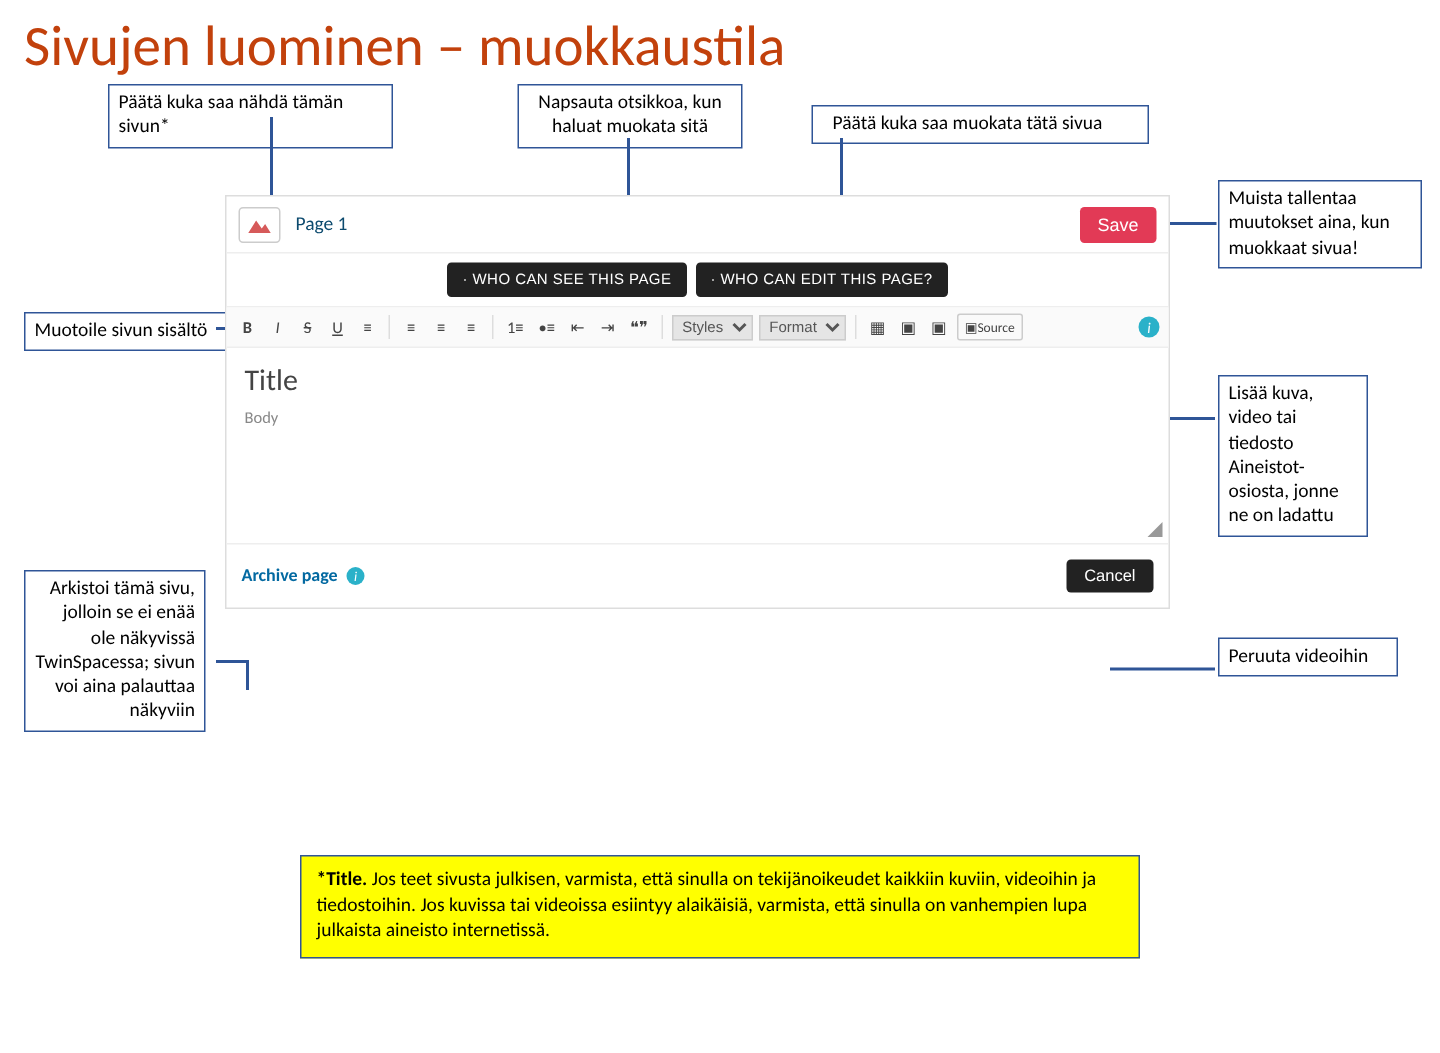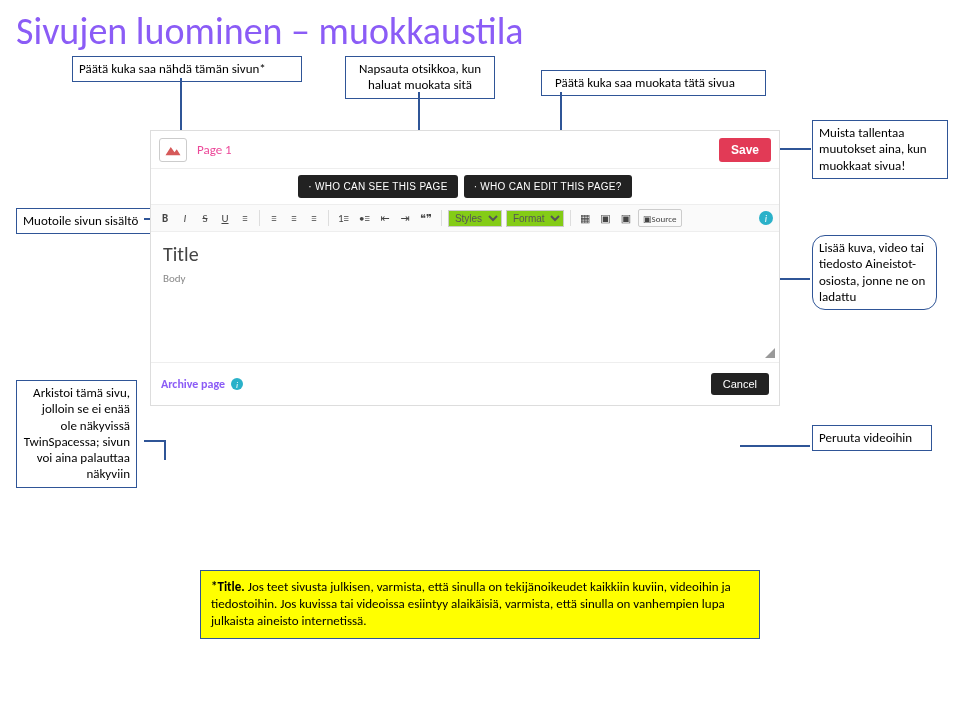"Sivujen luominen – muokkaustila" .title { color: #8b5cf6 -> #c2410c }
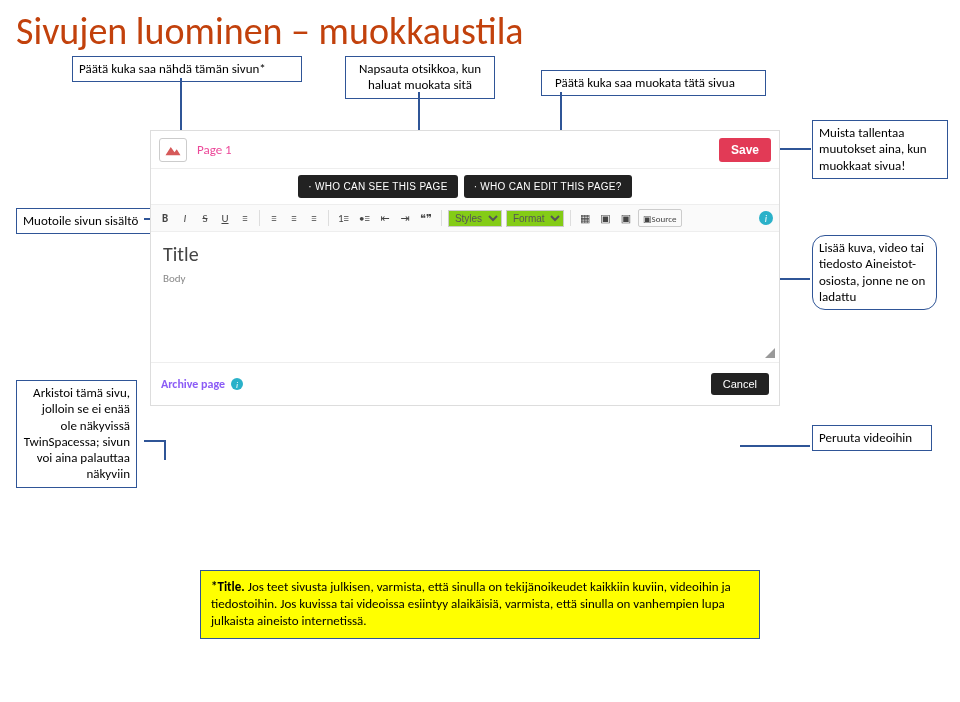"Päätä kuka saa nähdä tämän" #co-whosee { width: 230px -> 190px }
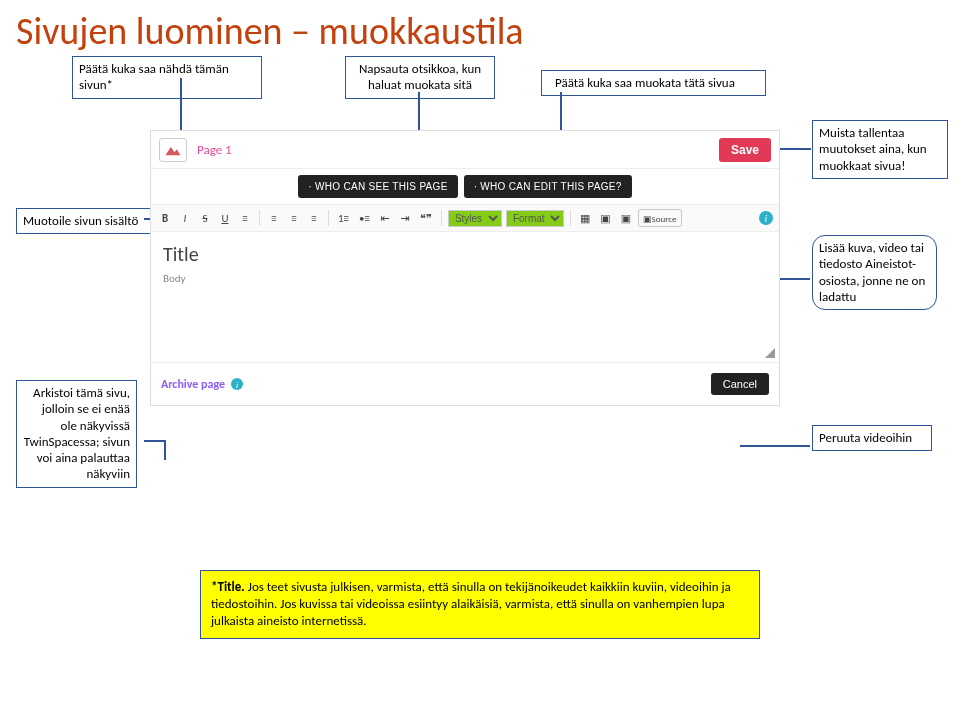"Page 1" .page-label { color: #ec4899 -> #0c4a6e }
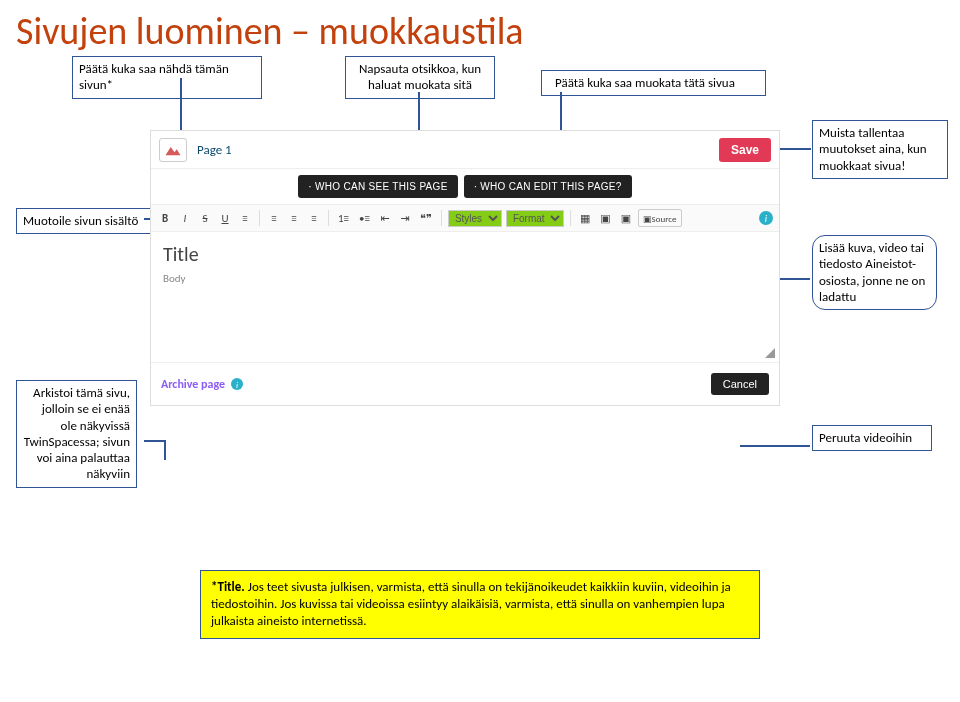"Save" .save-btn { font-weight: 700 -> 400 }
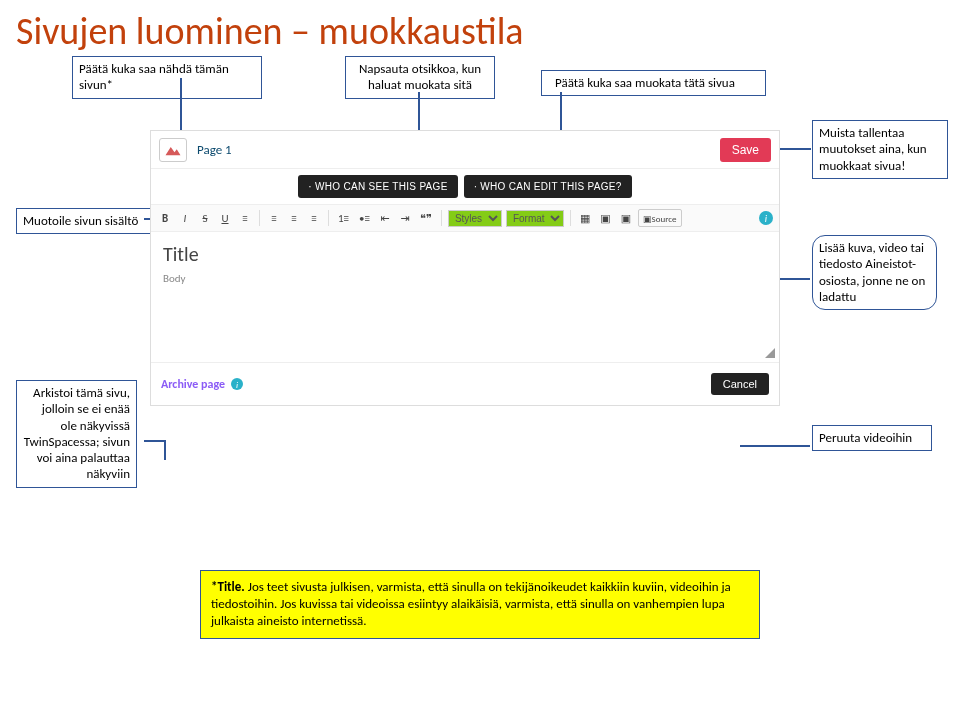"Styles" .tb-select { background: #84cc16 -> #e5e5e5 }
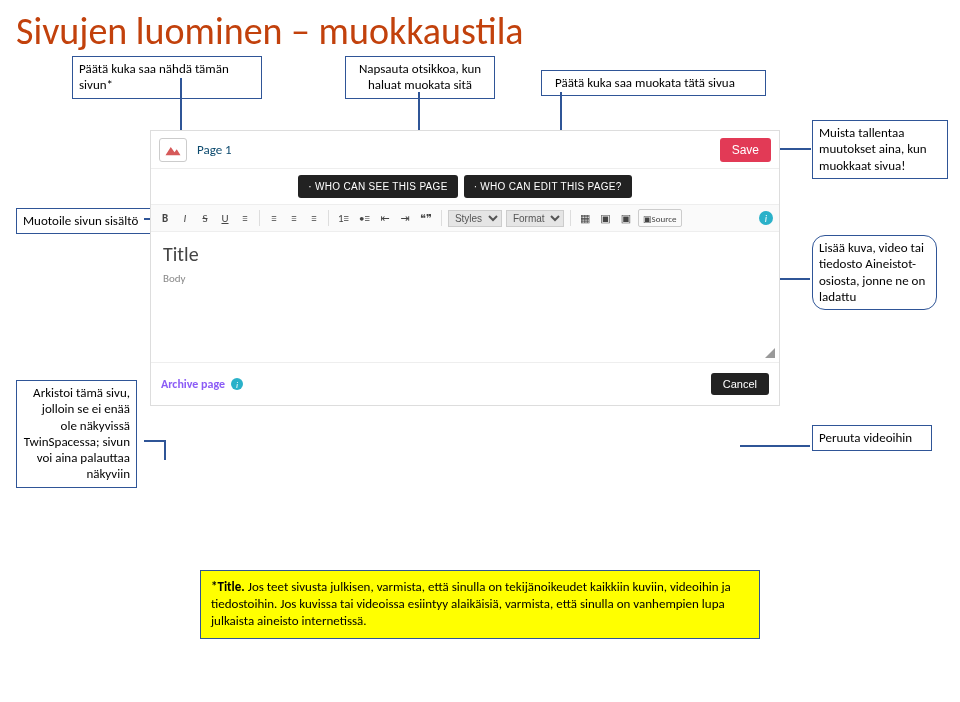"Lisää kuva, video tai tiedosto" #co-insert { border-radius: 13px -> none; top: 235px -> 250px; width: 125px -> 100px }
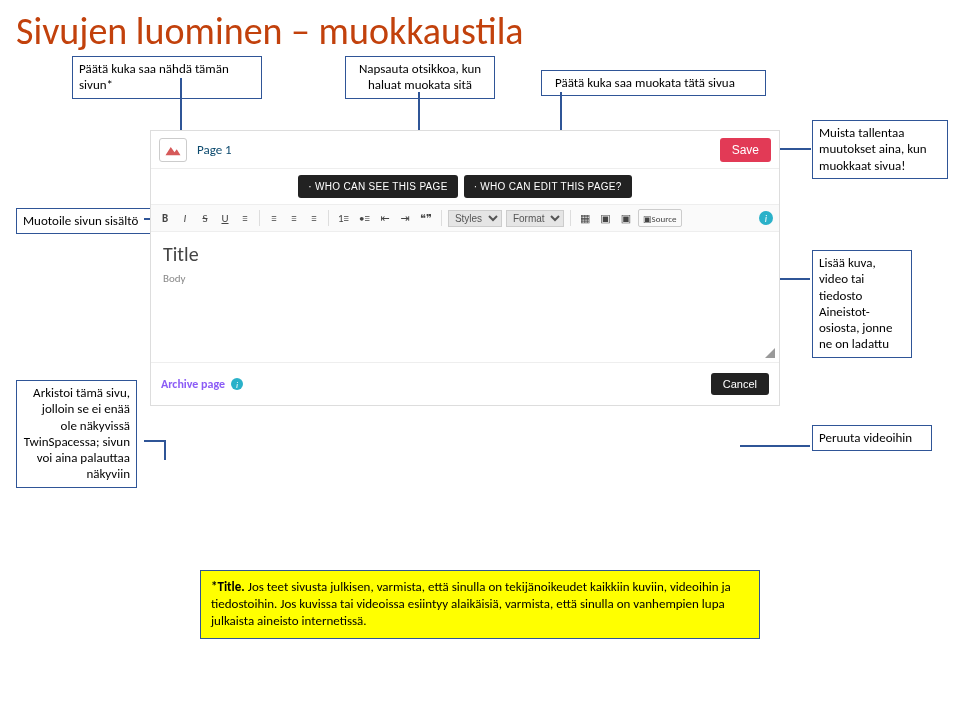"Archive page" .archive { color: #8b5cf6 -> #0369a1 }
